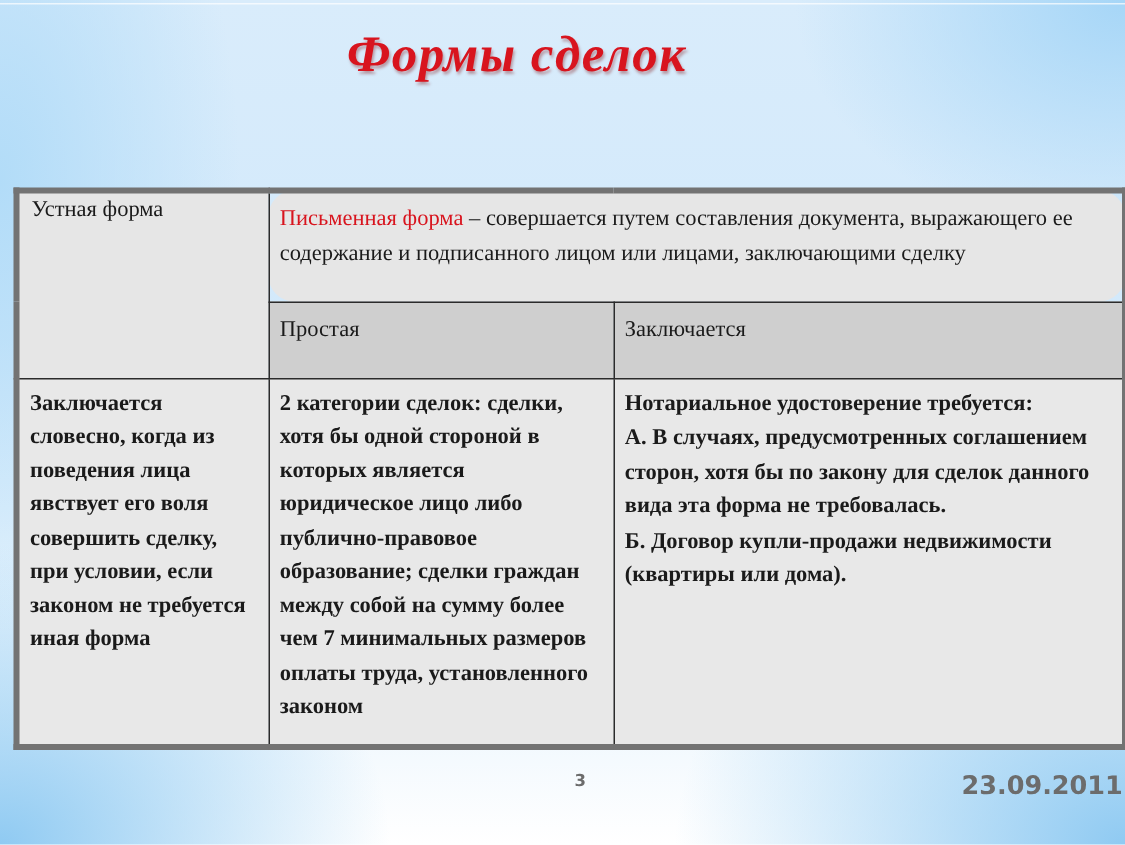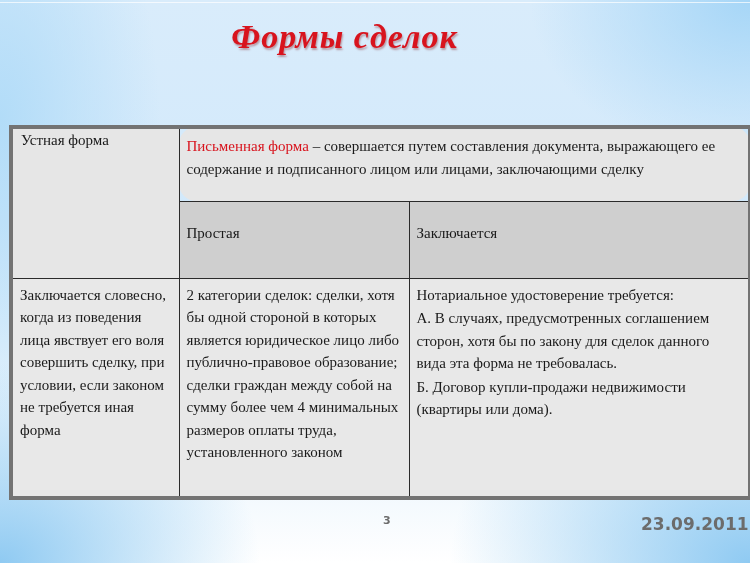"Простая" td.sub-head { padding: 20px 7px -> 7px 7px }
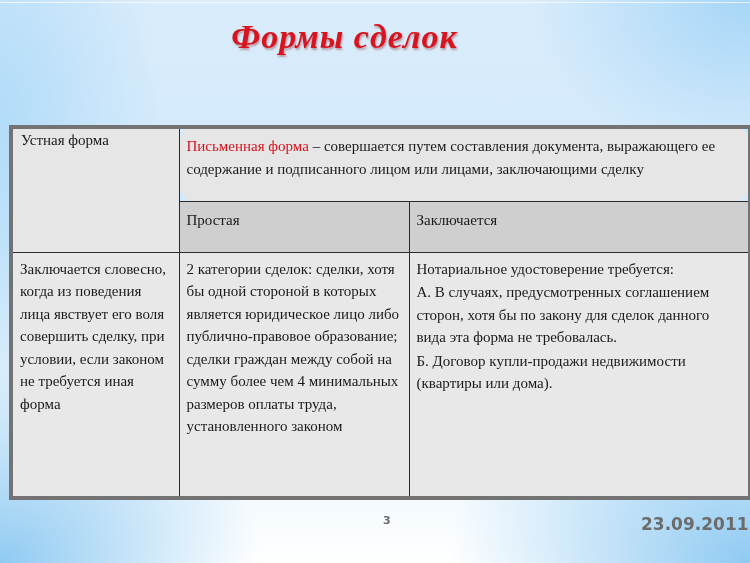"Заключается словесно, когда из поведения" td.body-cell { font-weight: normal -> bold }
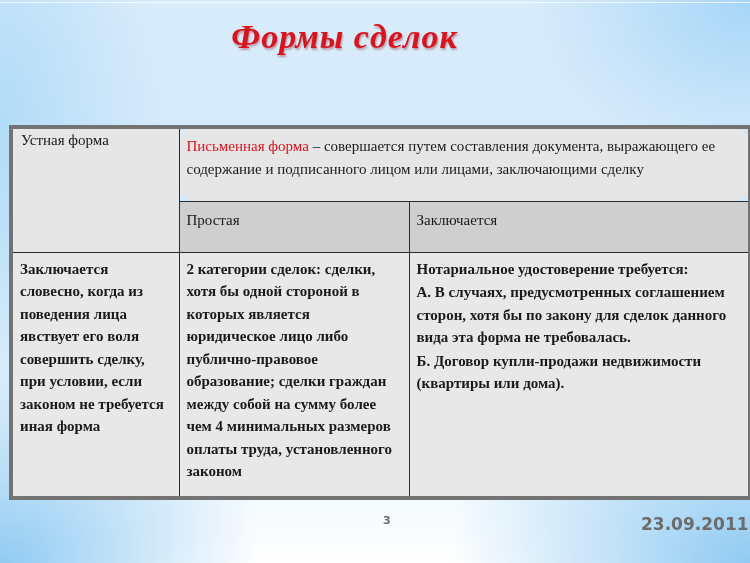"2 категории сделок: сделки, хотя" td.body-cell { text: 4 -> 7 }
